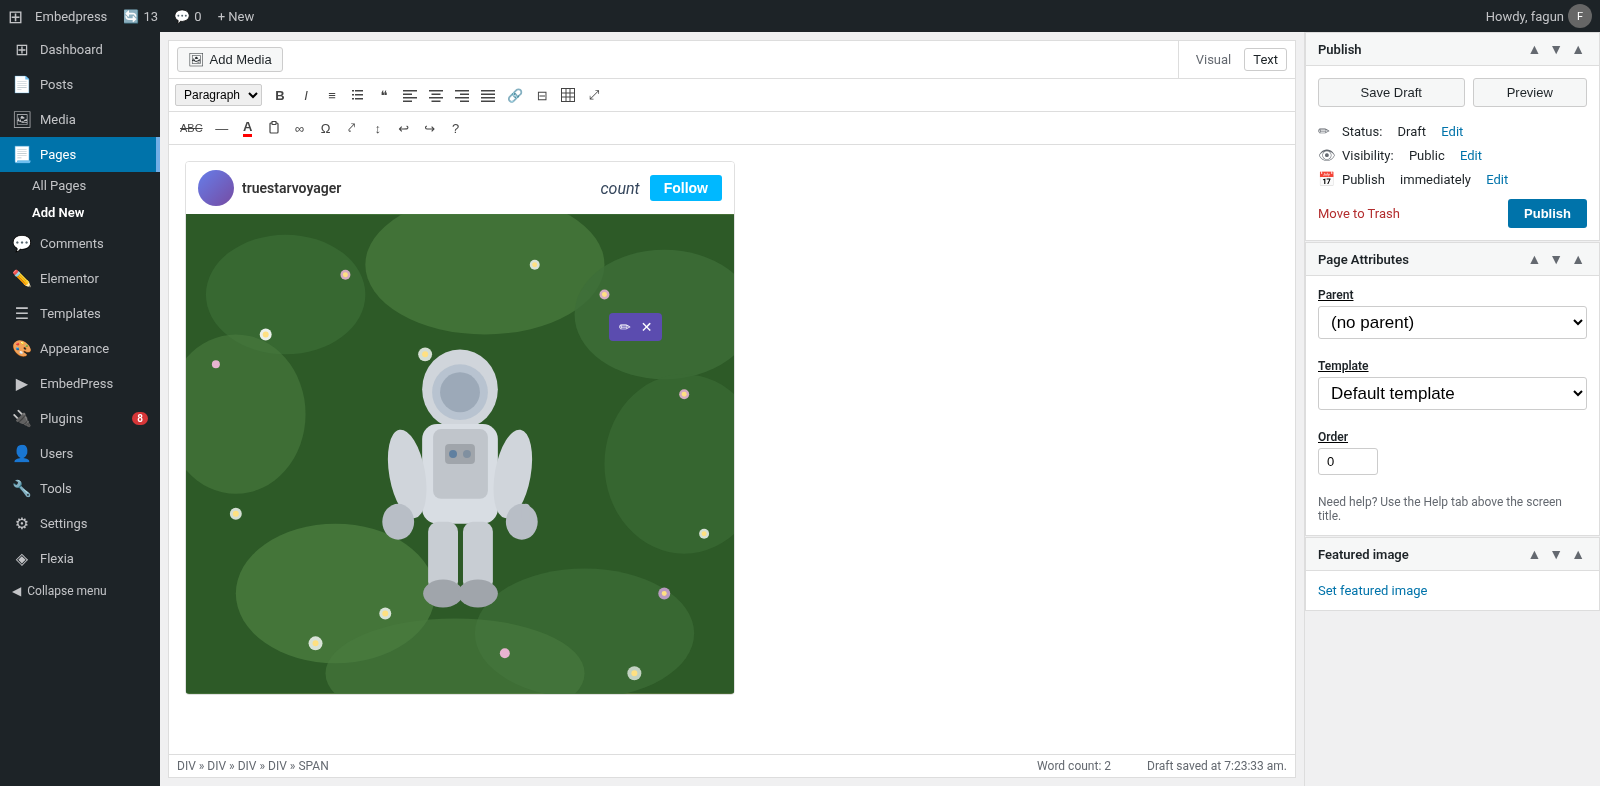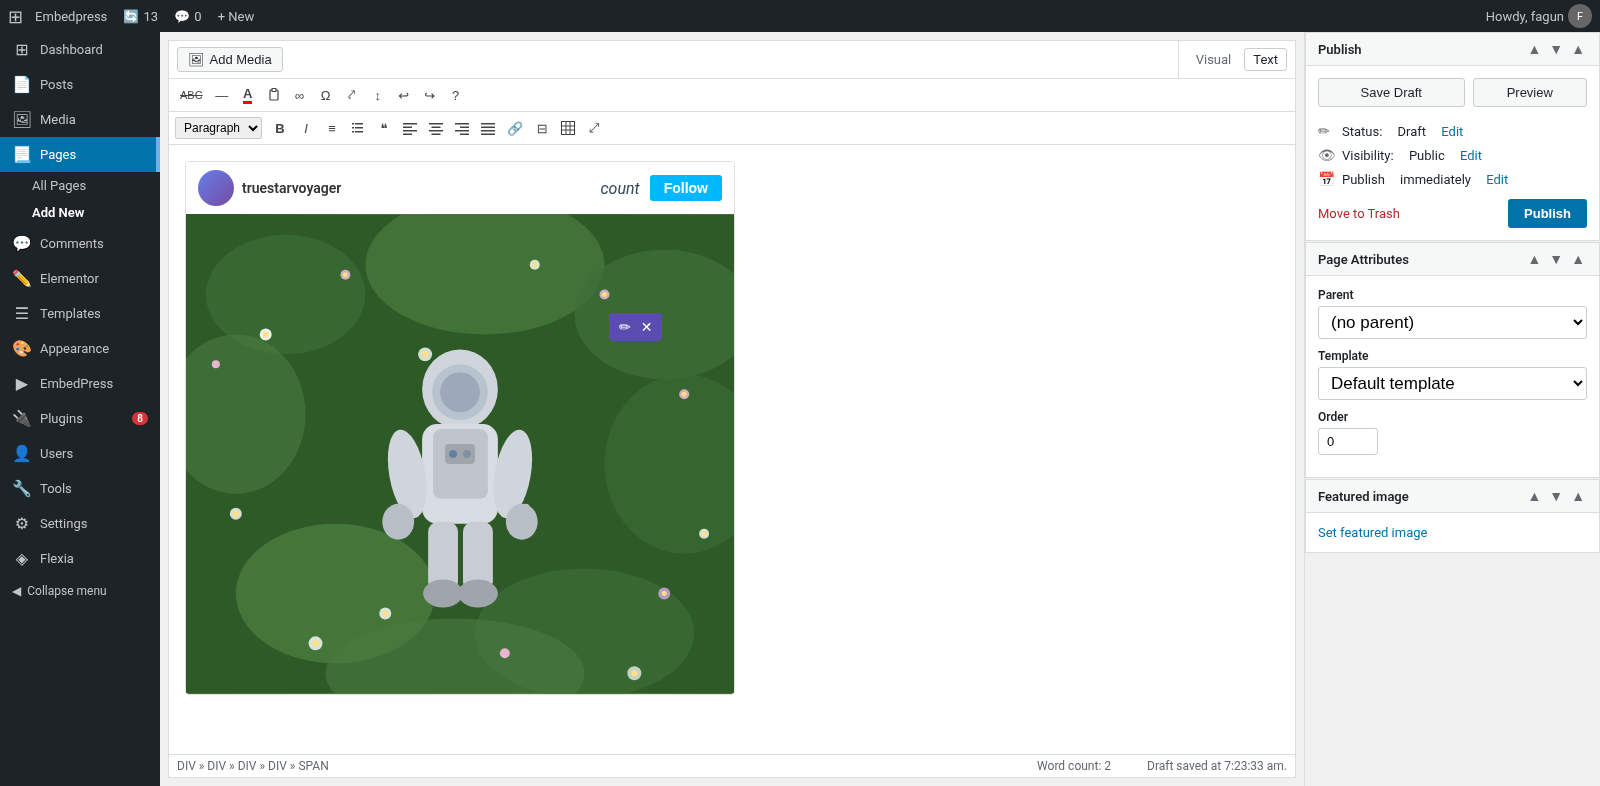"ABC" div { order: before "Paragraph" -> after "Paragraph" }
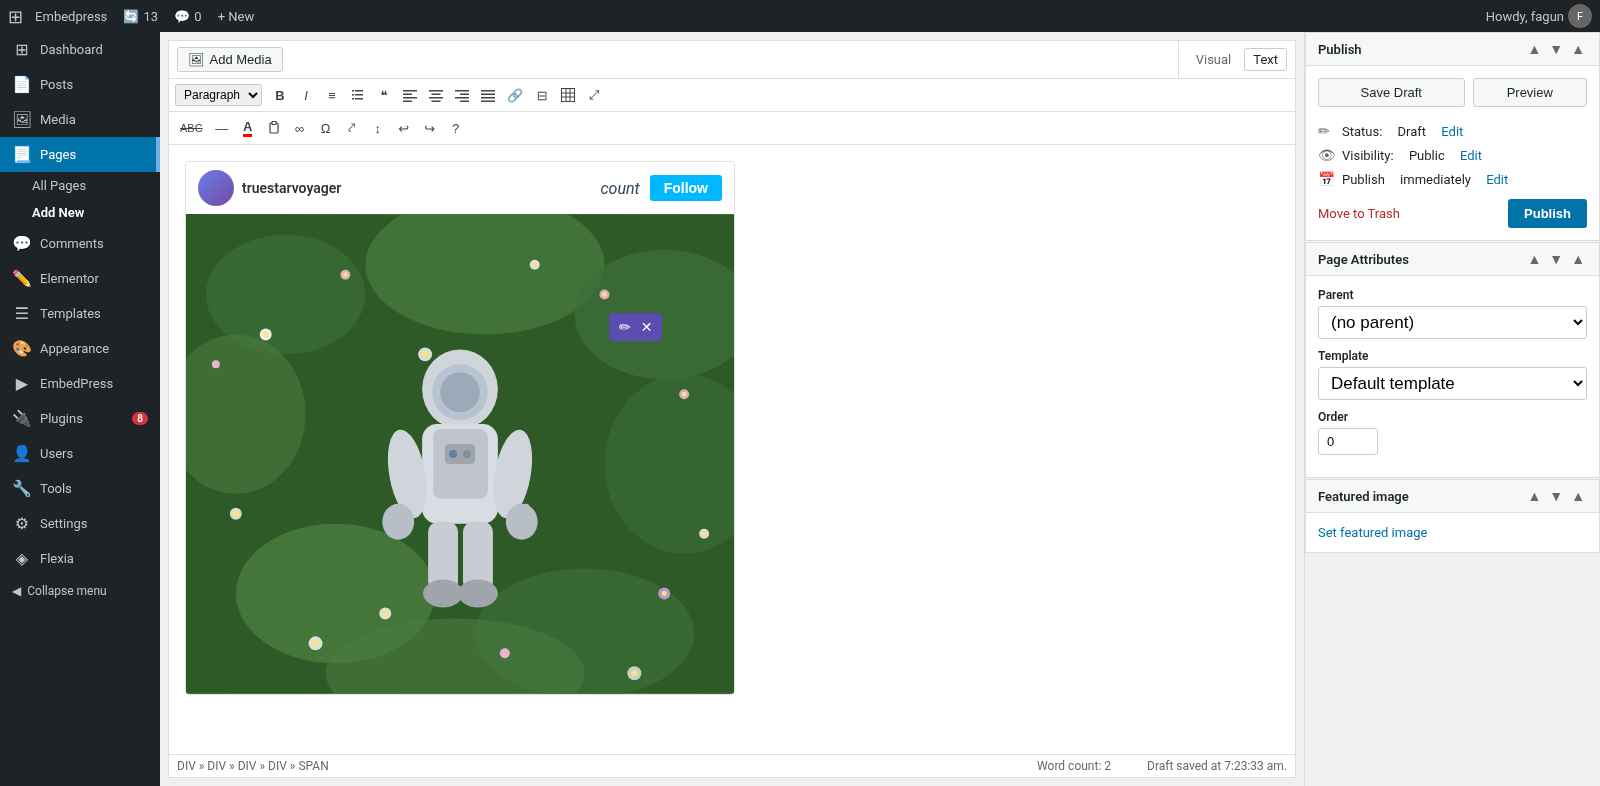"Parent" .form-row { margin-bottom: 10px -> 20px; text-decoration: none -> underline }
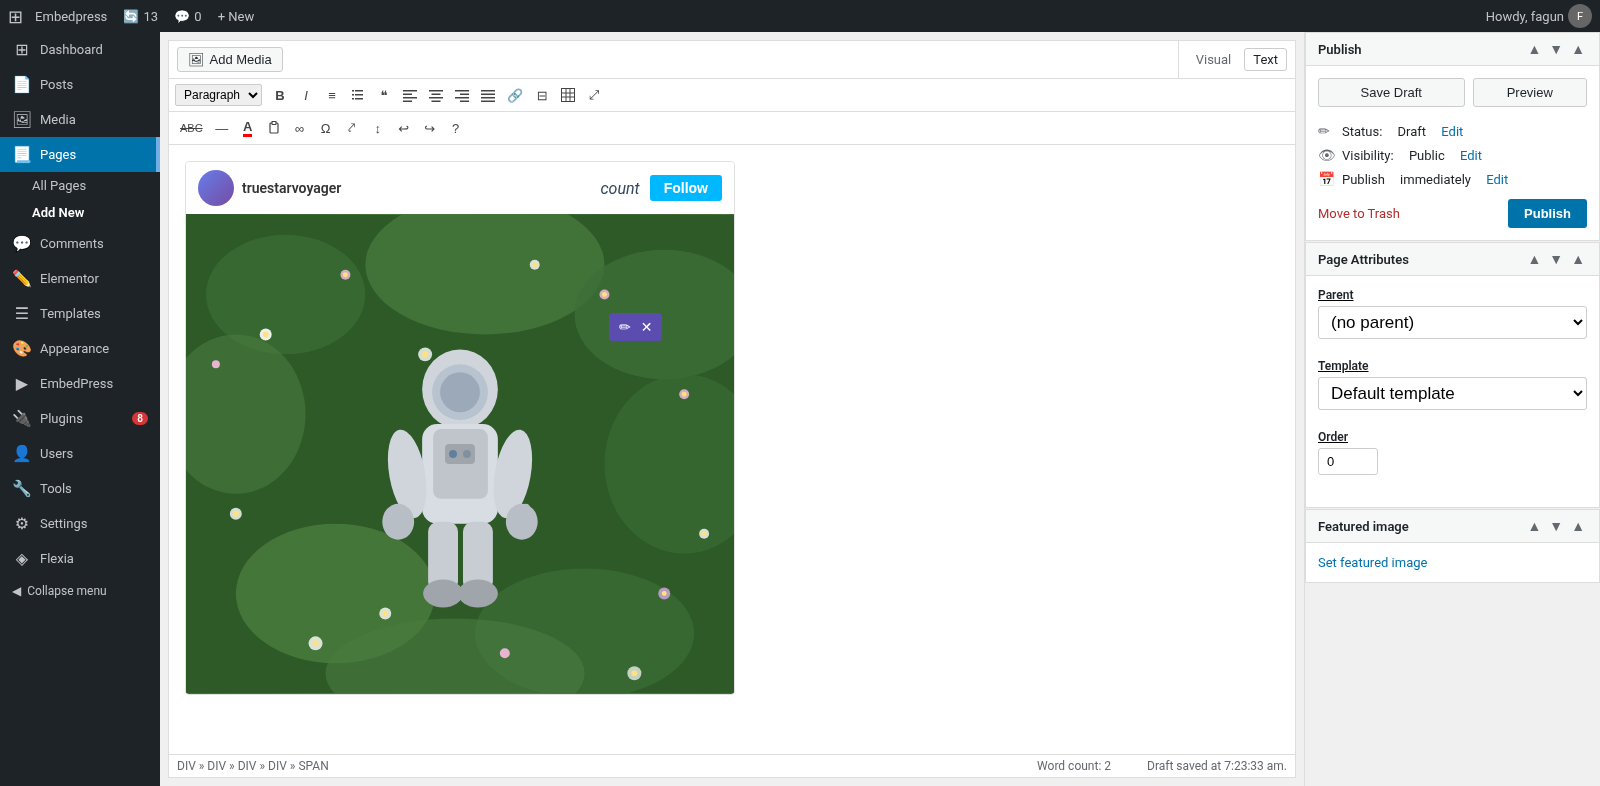"Need help? Use the Help" p.help-text { html: none -> <p>Need help? Use the Help tab above the screen title.</p> }
